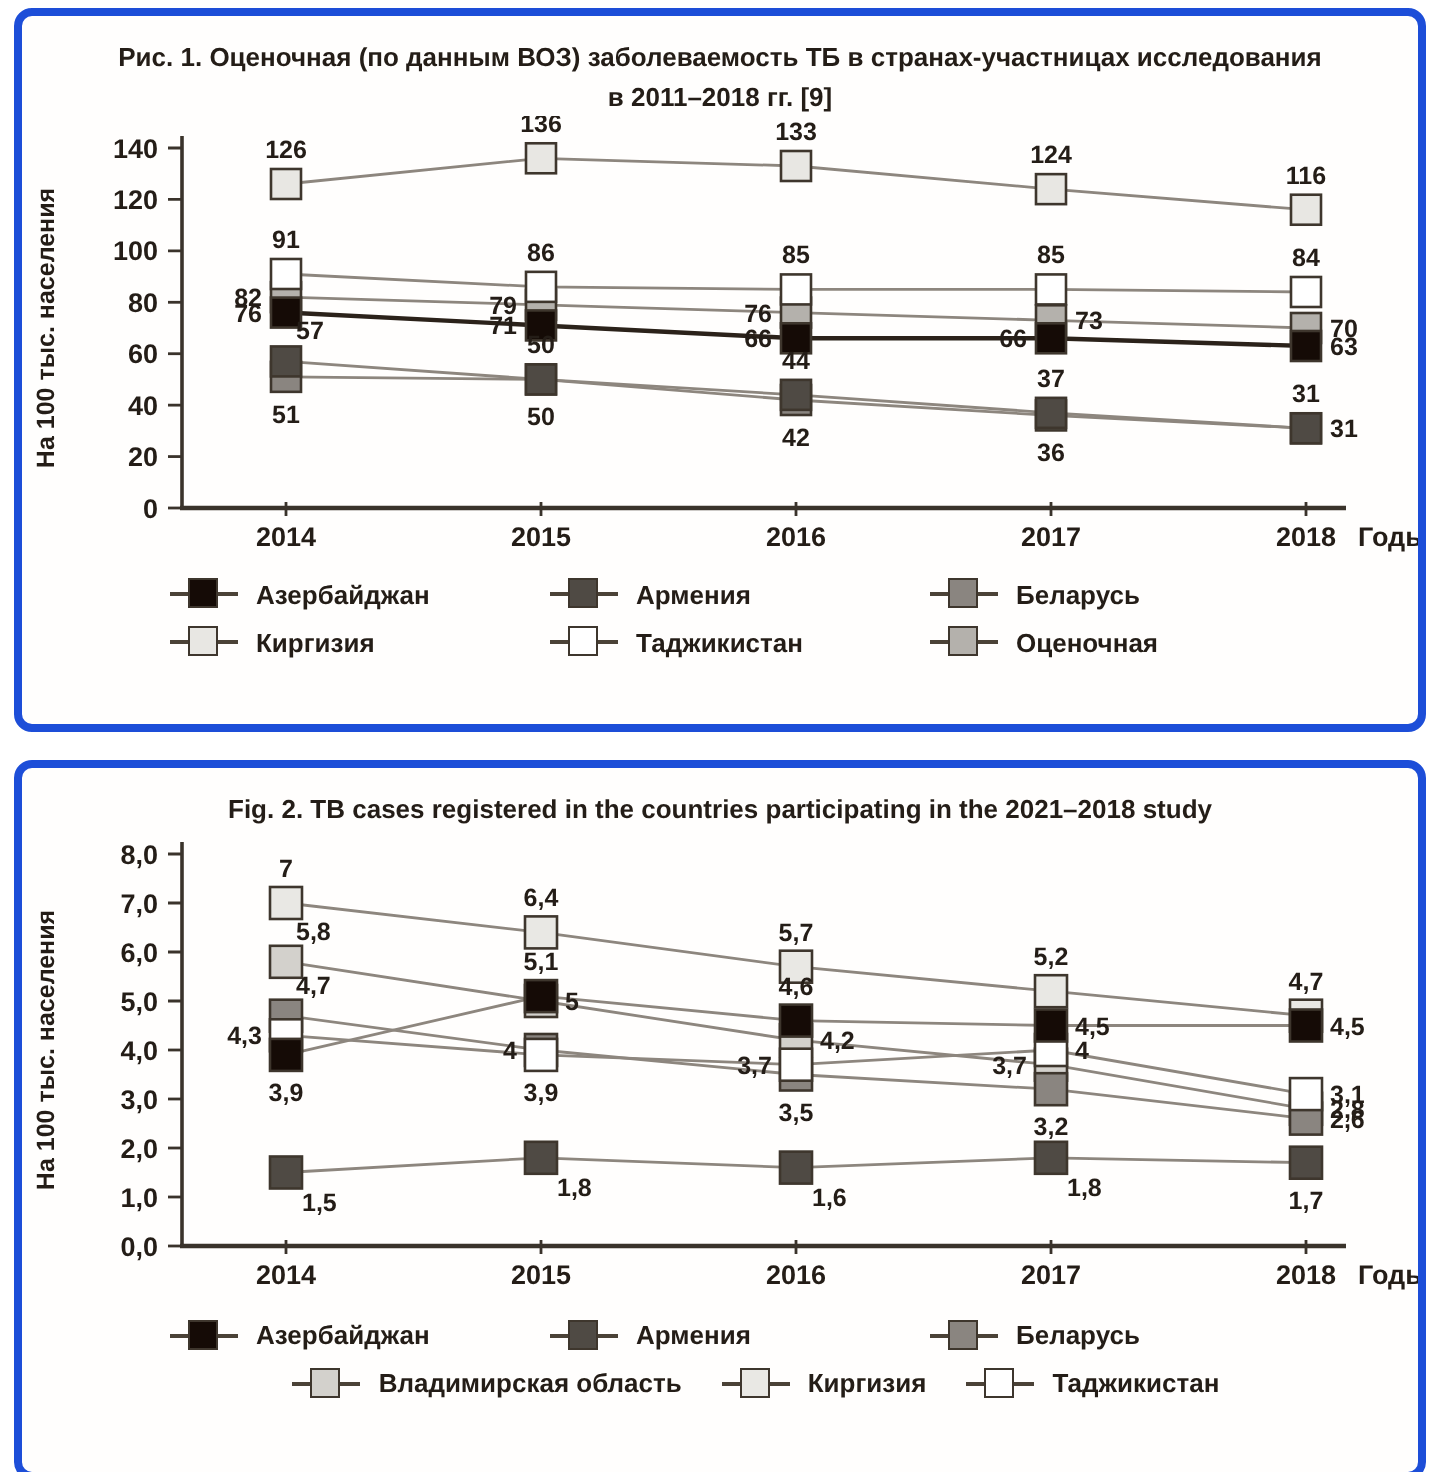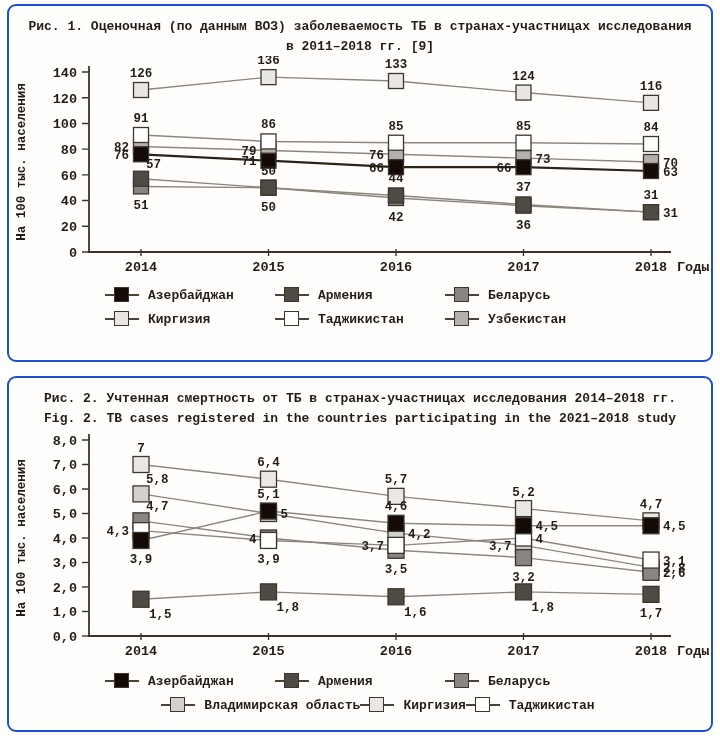"Рис. 1. Оценочная (по данным" .panel { border: 2px solid #1d4ed8 -> 4px solid #1d4ed8; font-family: Liberation Mono, monospace -> none }
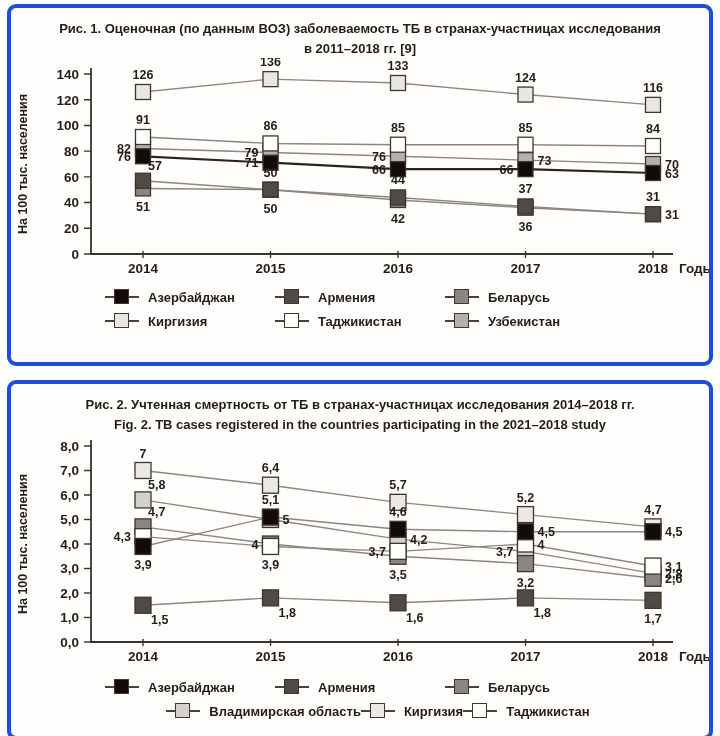"Азербайджан" .legend-row { gap: none -> 20px }
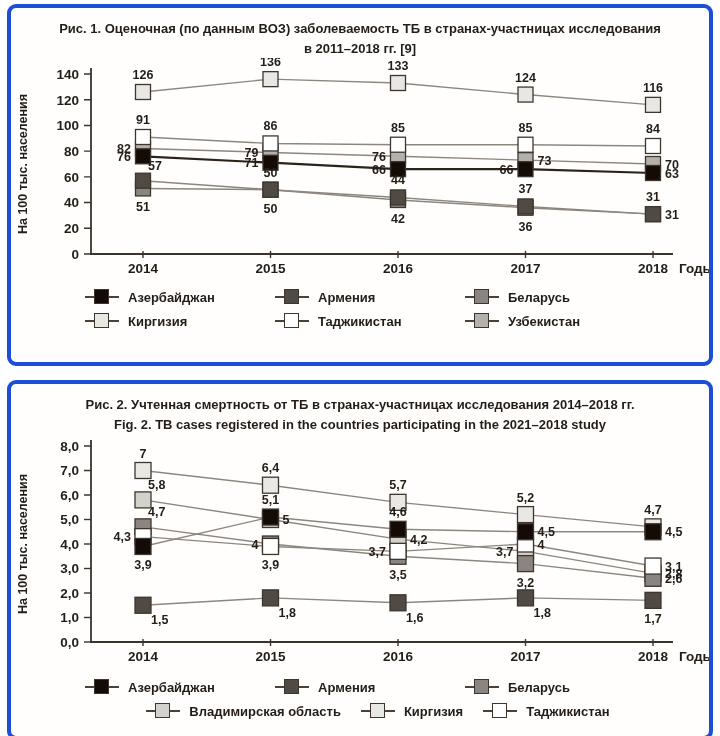"Узбекистан" span { text: Узбекистан -> Оценочная }
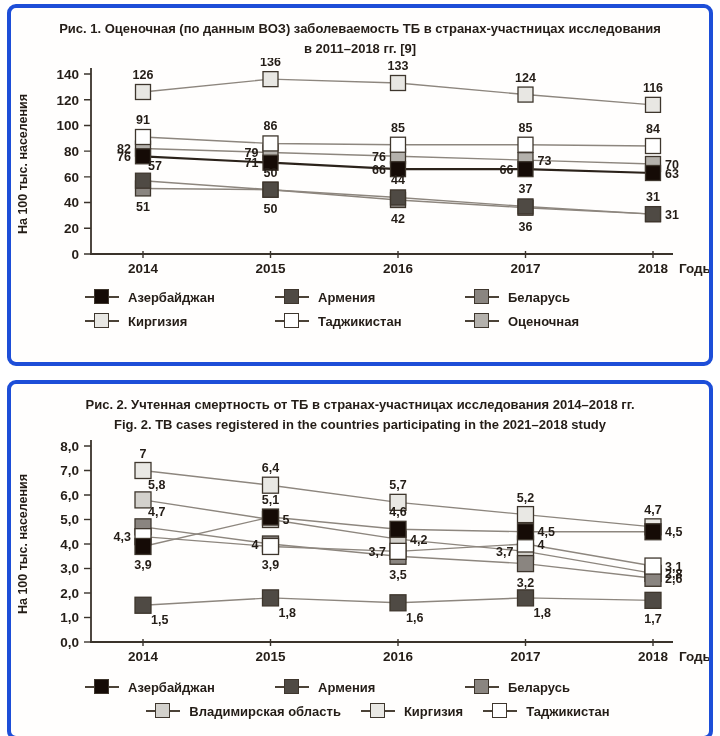"Рис. 2. Учтенная смертность от" div.title-line { html: <div>Рис. 2. Учтенная смертность от ТБ в странах-участницах исследования 2014–2018 гг.</div> -> none }
